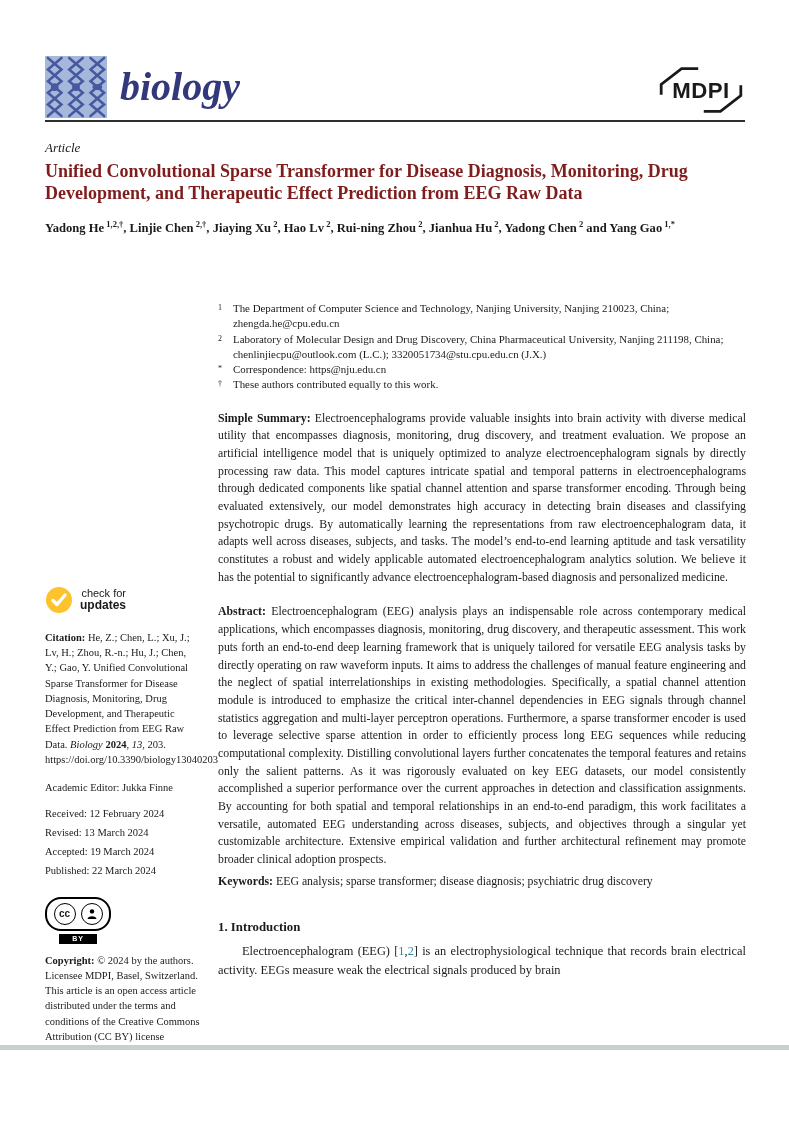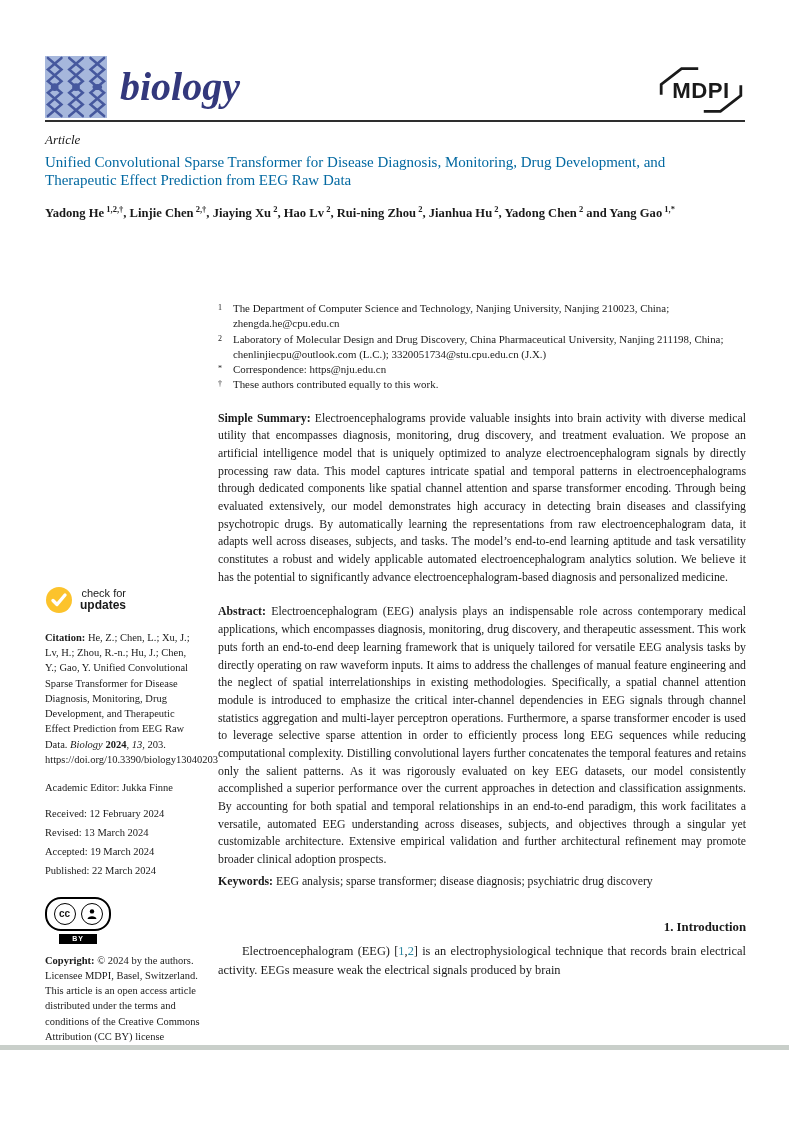"Article" .article-head { top: 132px -> 140px }
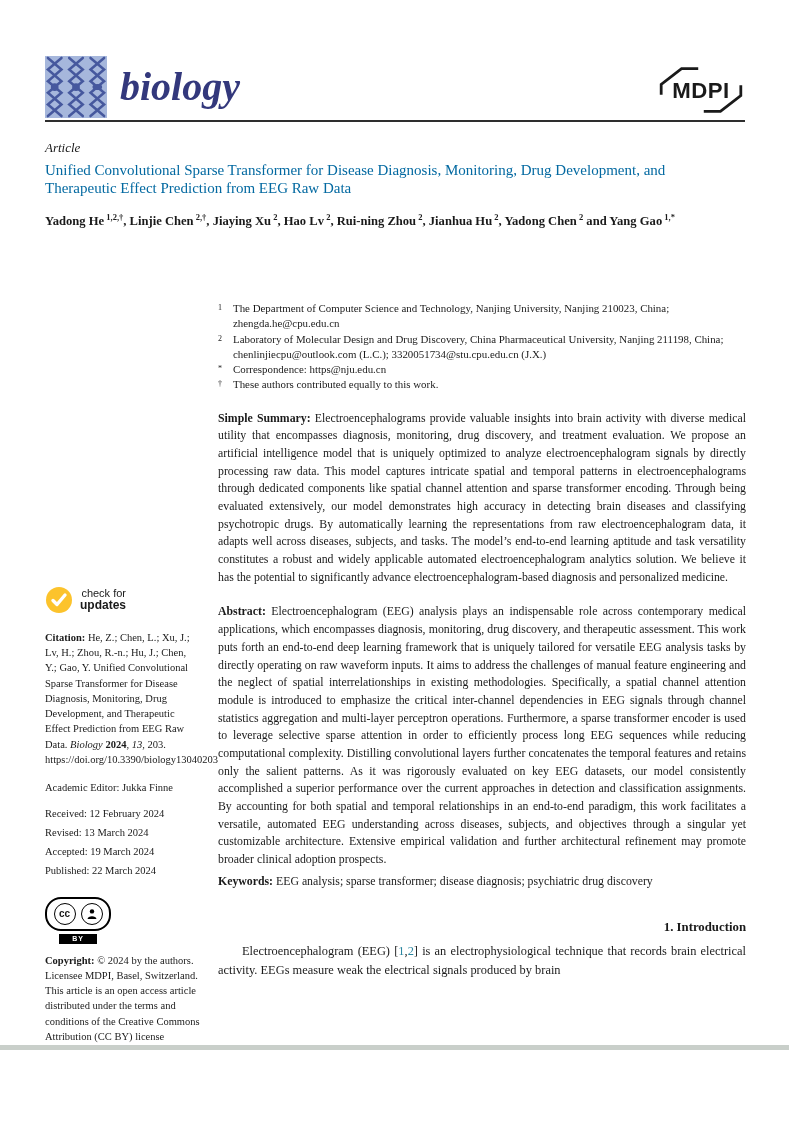"Unified Convolutional Sparse Transformer" .title { color: #0369a1 -> #7f1d1d; font-size: 15px -> 18px; font-weight: normal -> bold }
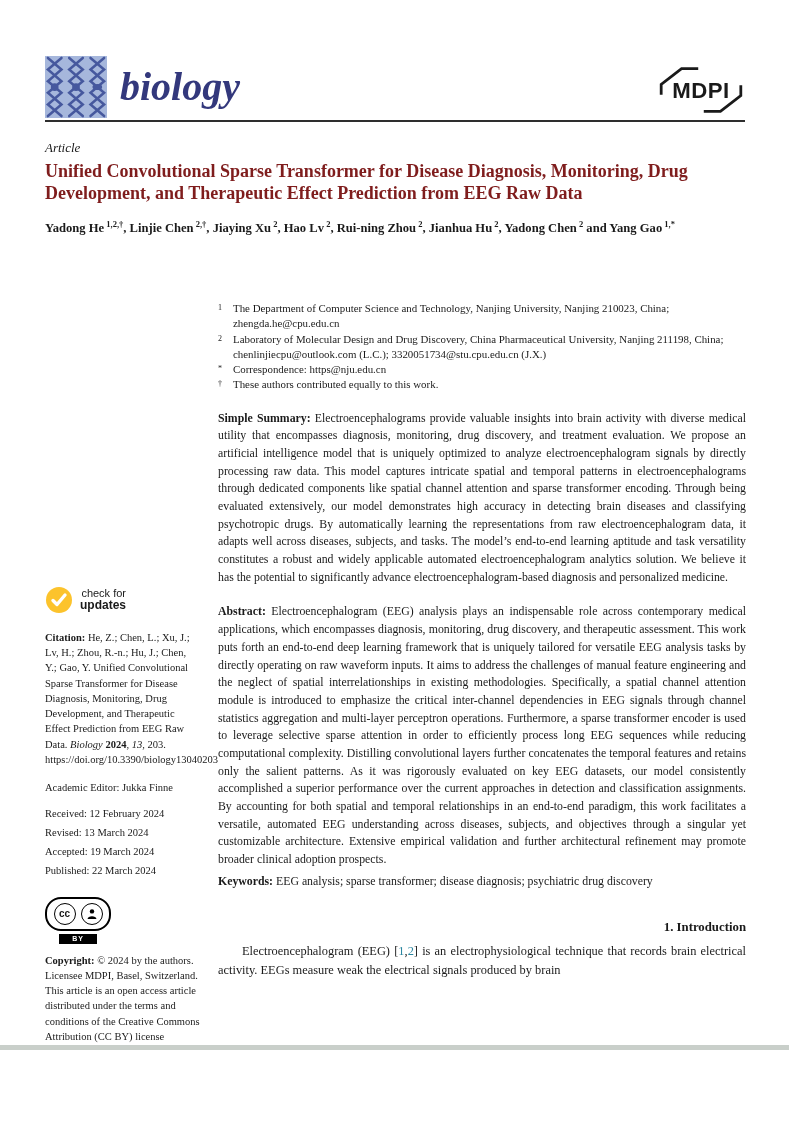"1. Introduction" .section-heading { text-align: right -> none }
